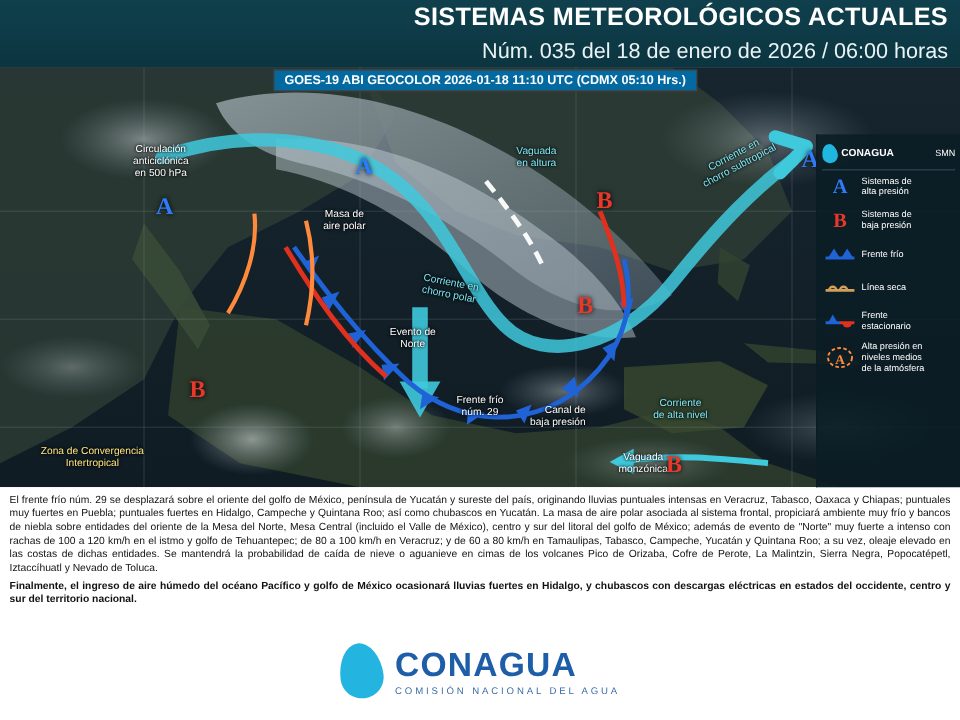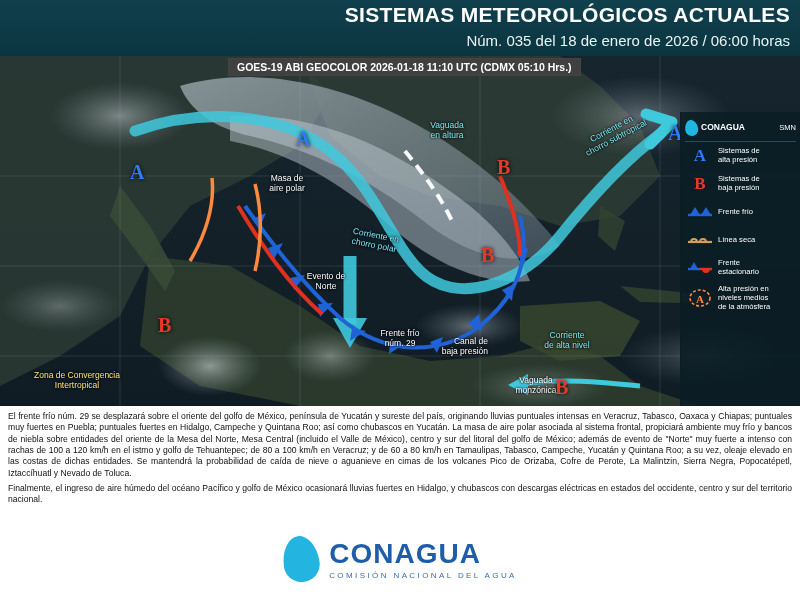"Núm. 035 del 18 de" .header-sub { font-size: 15px -> 18px }
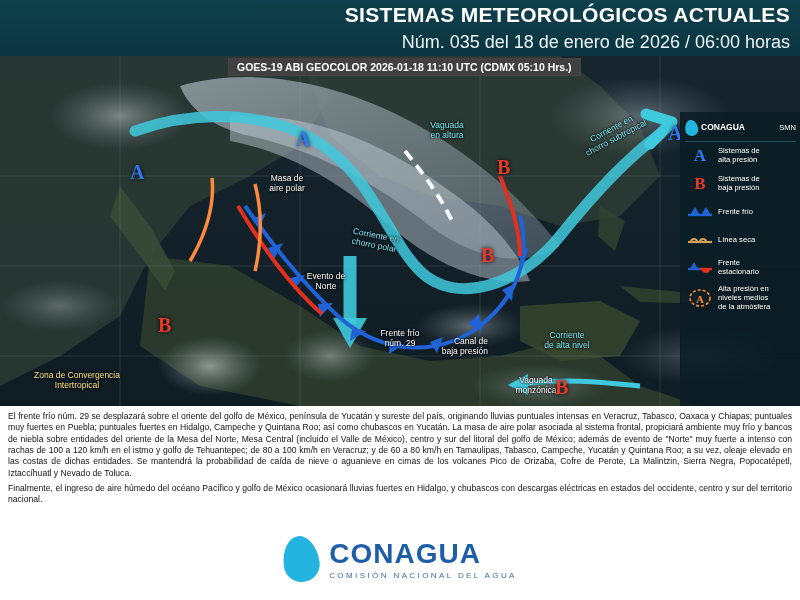"GOES-19 ABI GEOCOLOR 2026-01-18 11:10" .map-banner { background: #404040 -> #0369a1 }
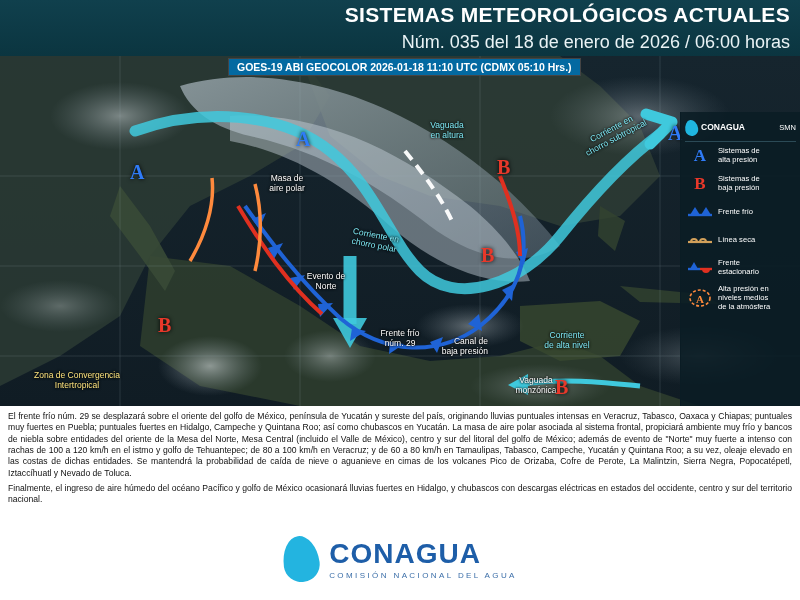"Circulación" div.map-label { html: none -> <div>Circulación anticiclónica en 500 hPa</div> }
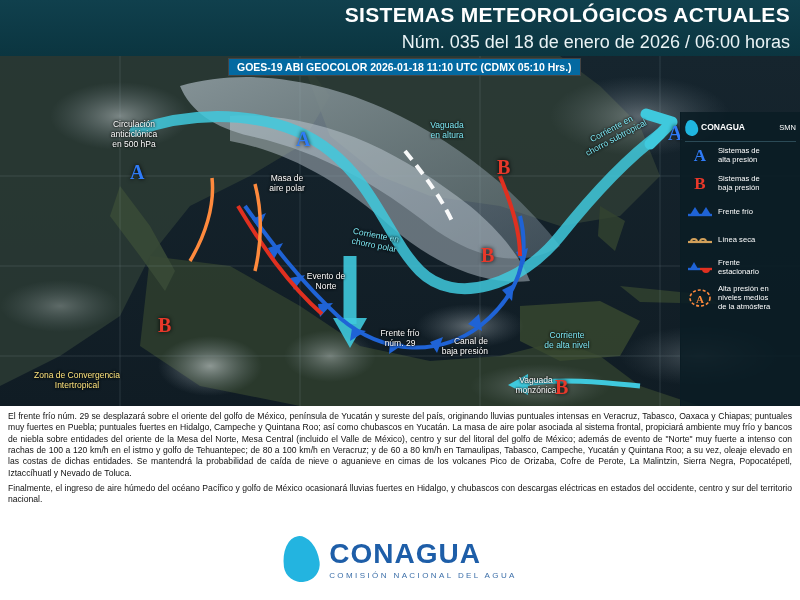"Evento de" div.map-label { left: 290px -> 308px }
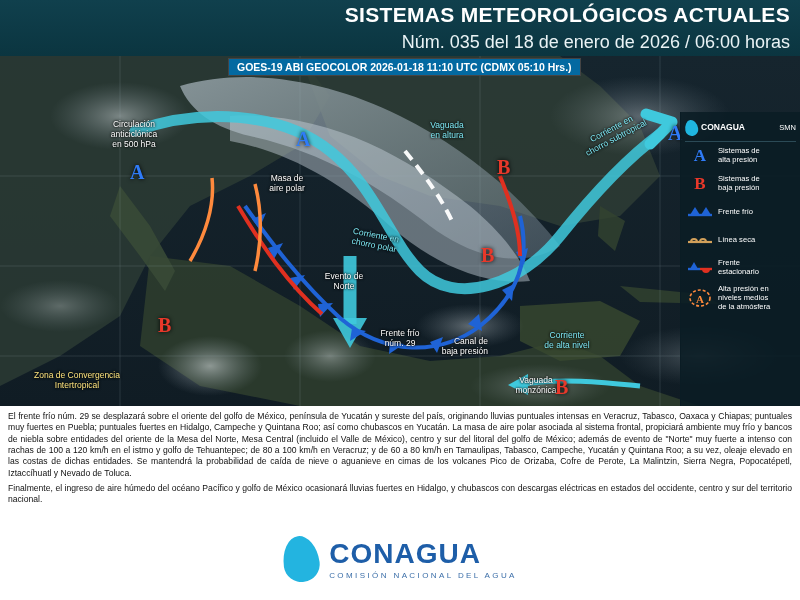"Finalmente, el ingreso de aire" p { font-weight: none -> bold }
